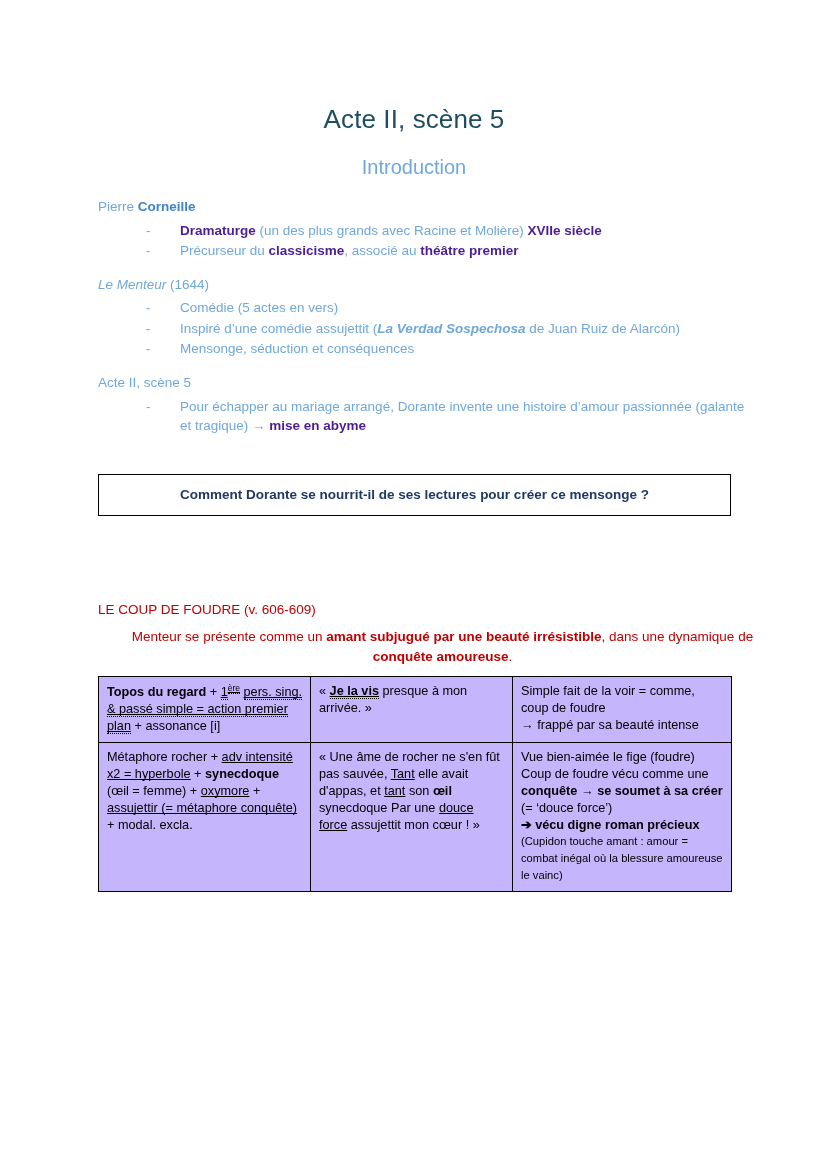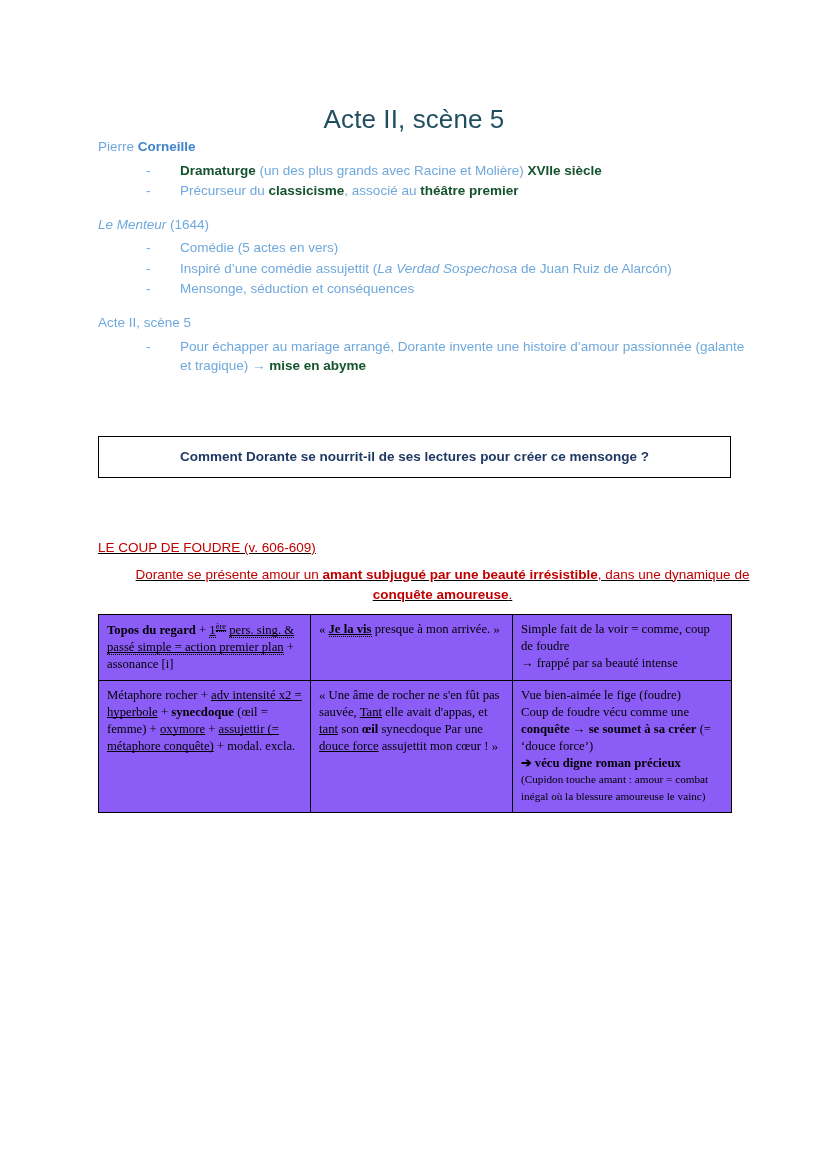"Introduction" h2.doc-subtitle { html: none -> <h2>Introduction</h2> }
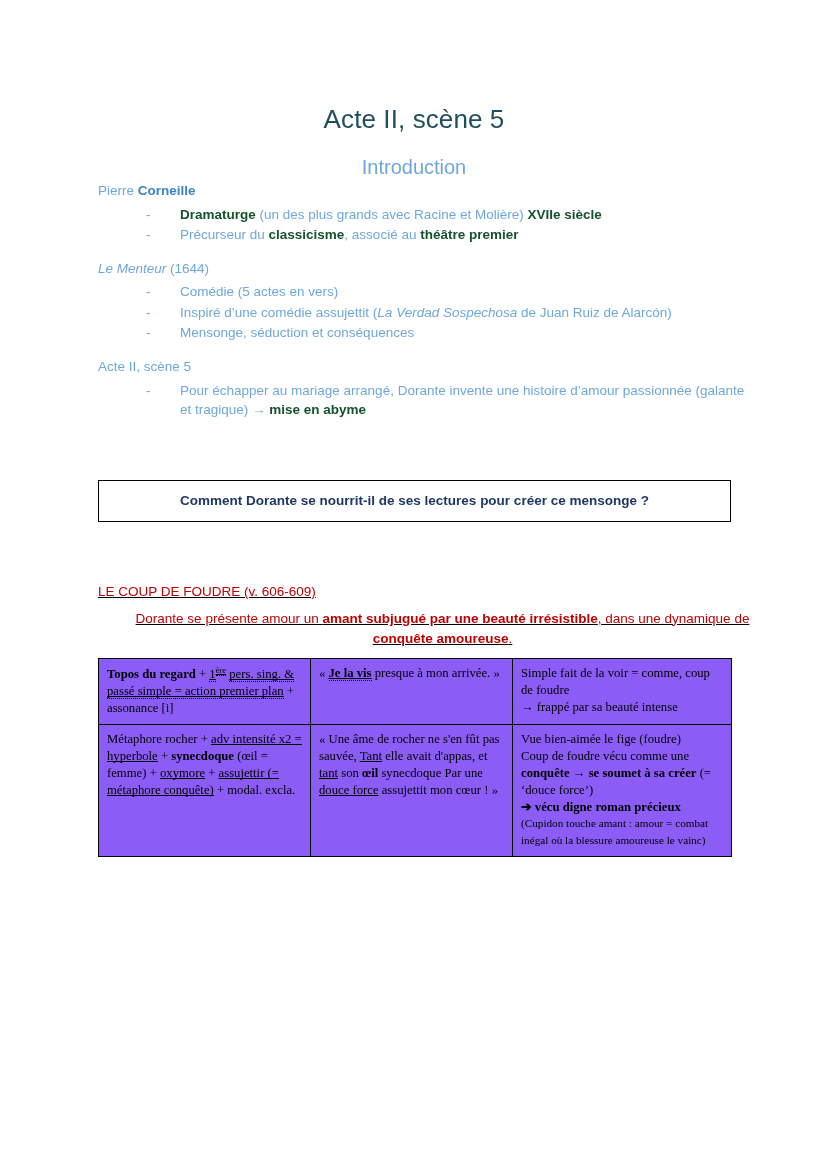"Pierre Corneille" .intro { margin-top: 2px -> 18px }
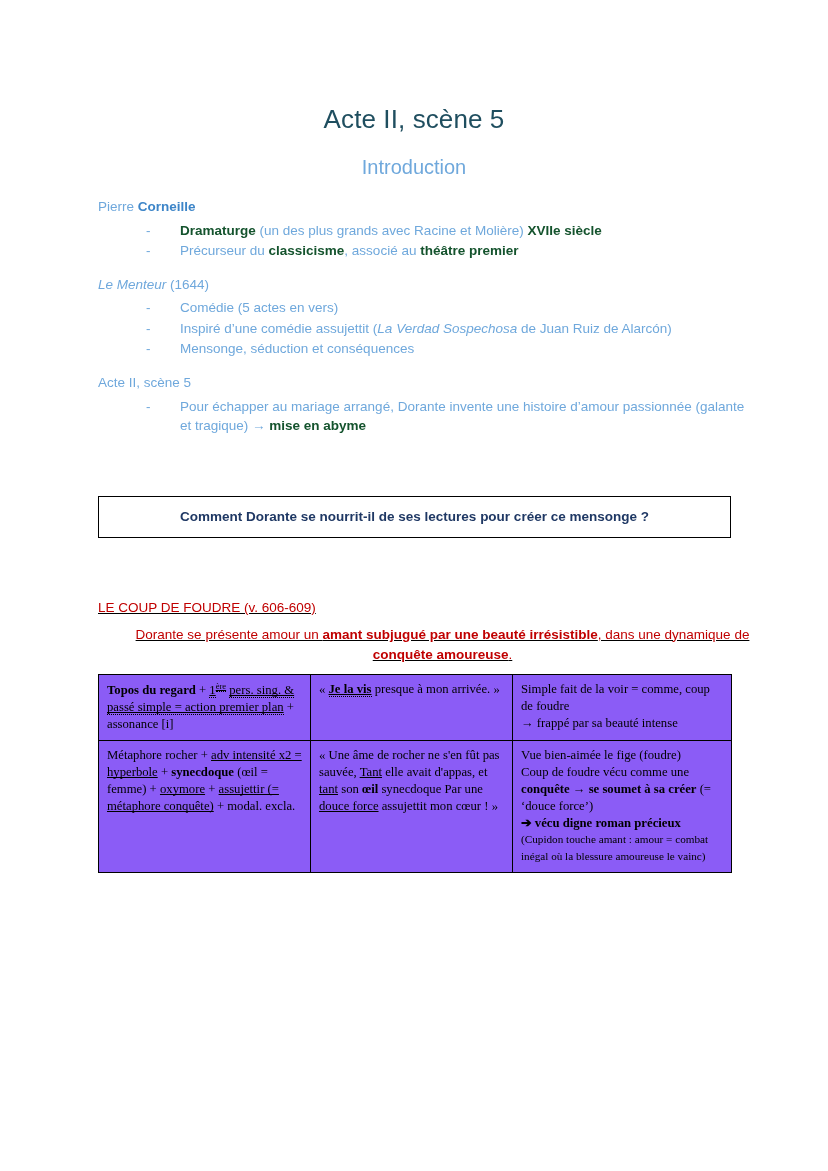"Dramaturge" ul.dash li b { color: #14532d -> #4c1d95 }
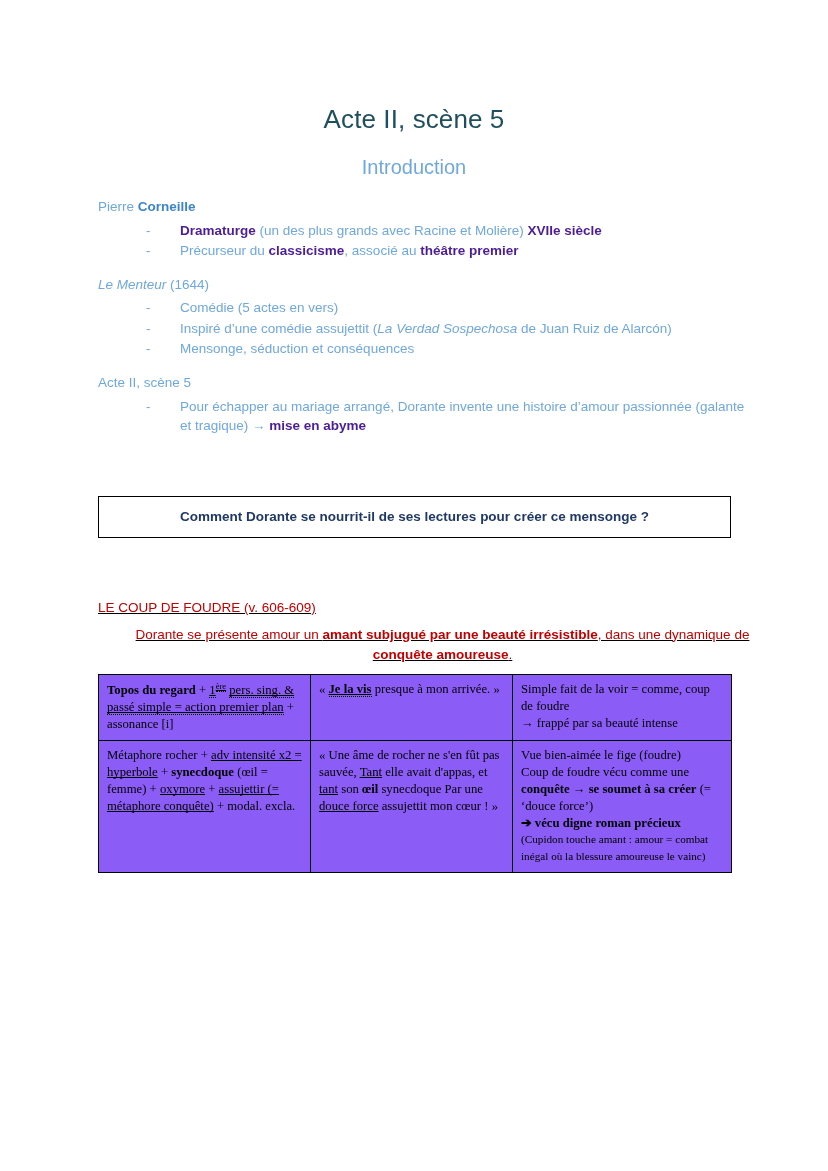"La Verdad Sospechosa" ul.dash li i { font-weight: none -> bold }
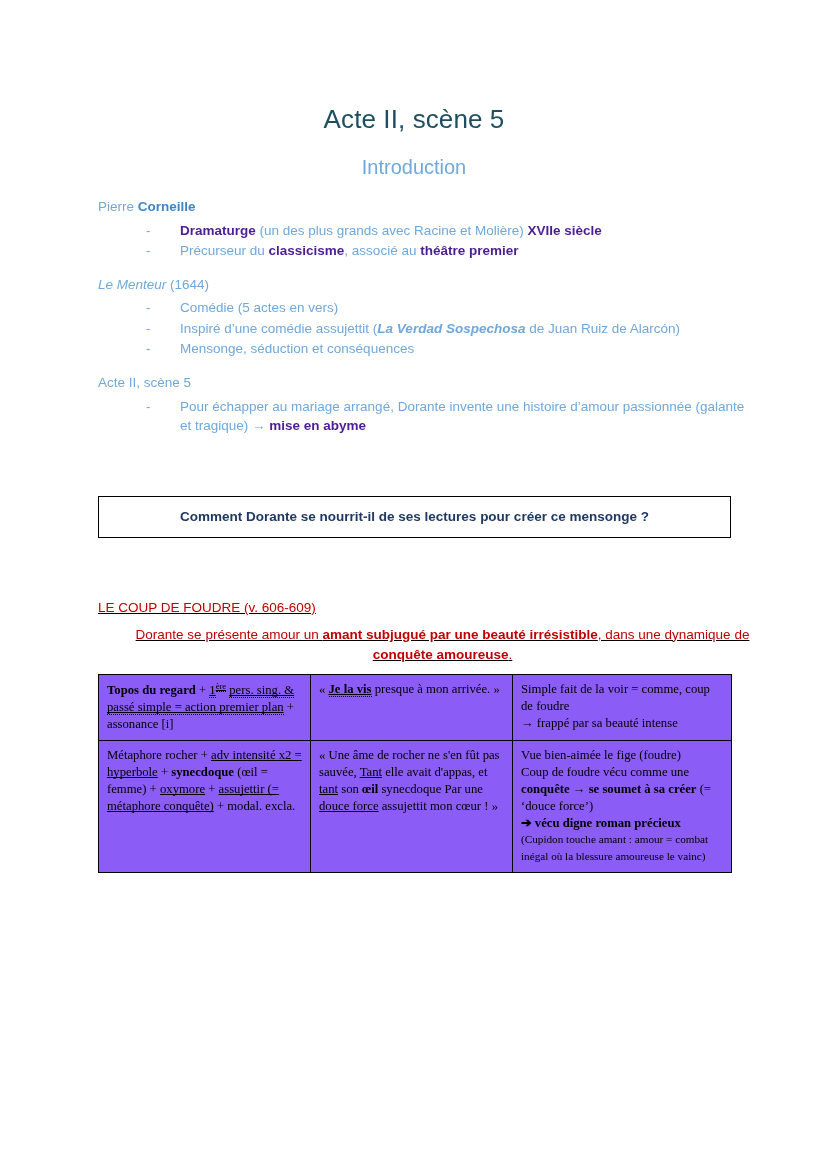"Comment Dorante se nourrit-il de" .q-box-wrap { margin-top: 60px -> 38px }
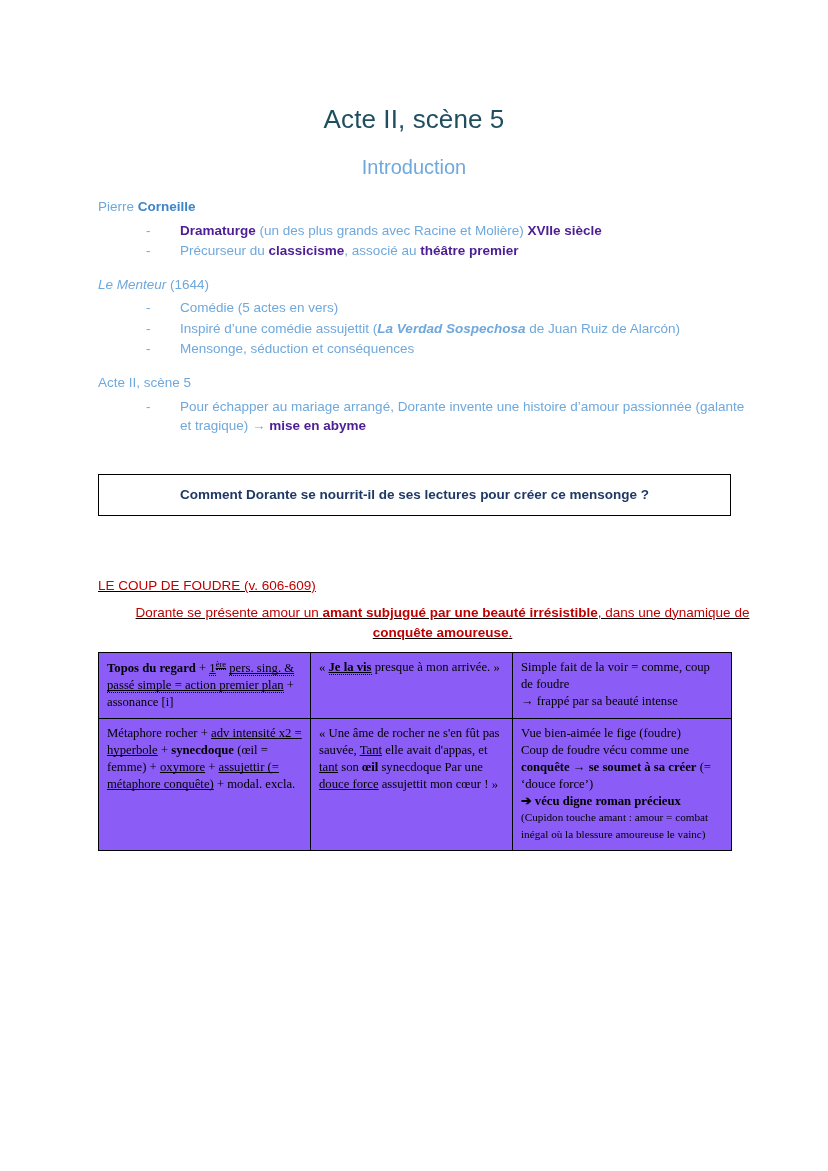"LE COUP DE FOUDRE (v." .red-wrap { margin-top: 62px -> 86px; text-decoration: underline -> none }
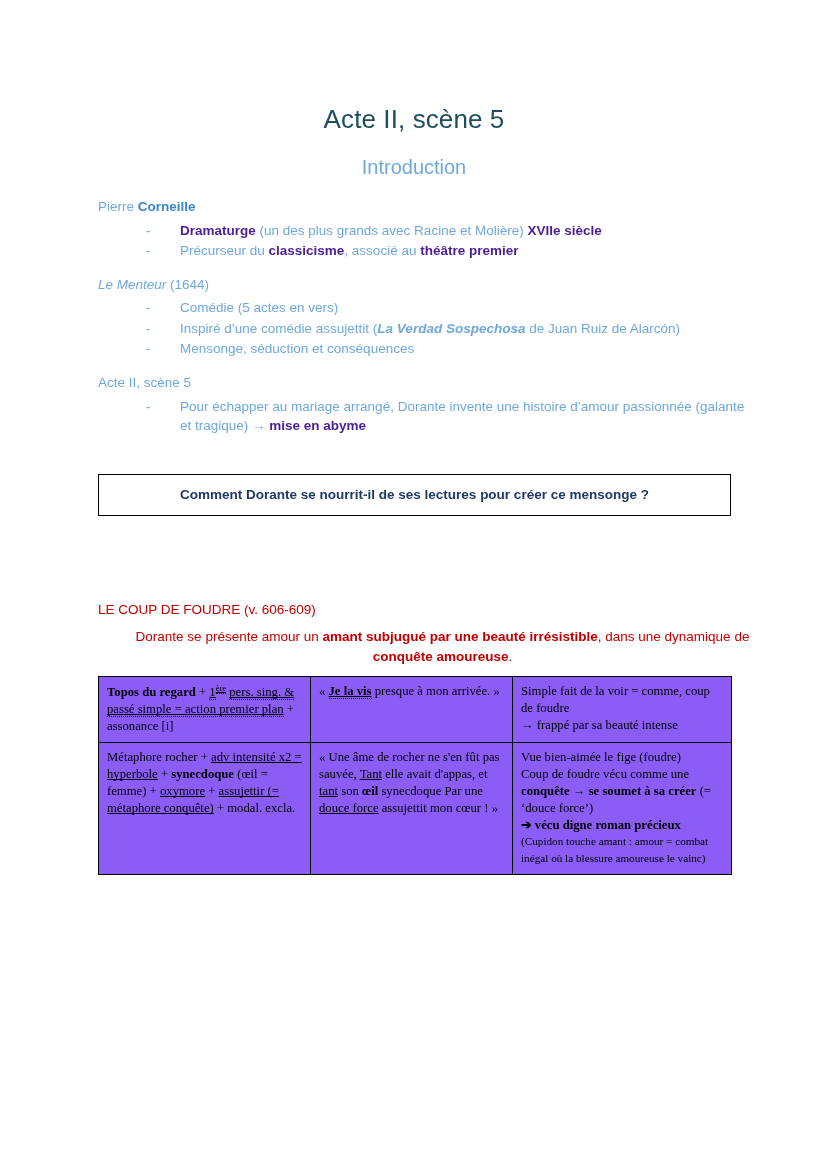"Dorante se présente amour un" span { text: Dorante se présente amour -> Menteur se présente comme }
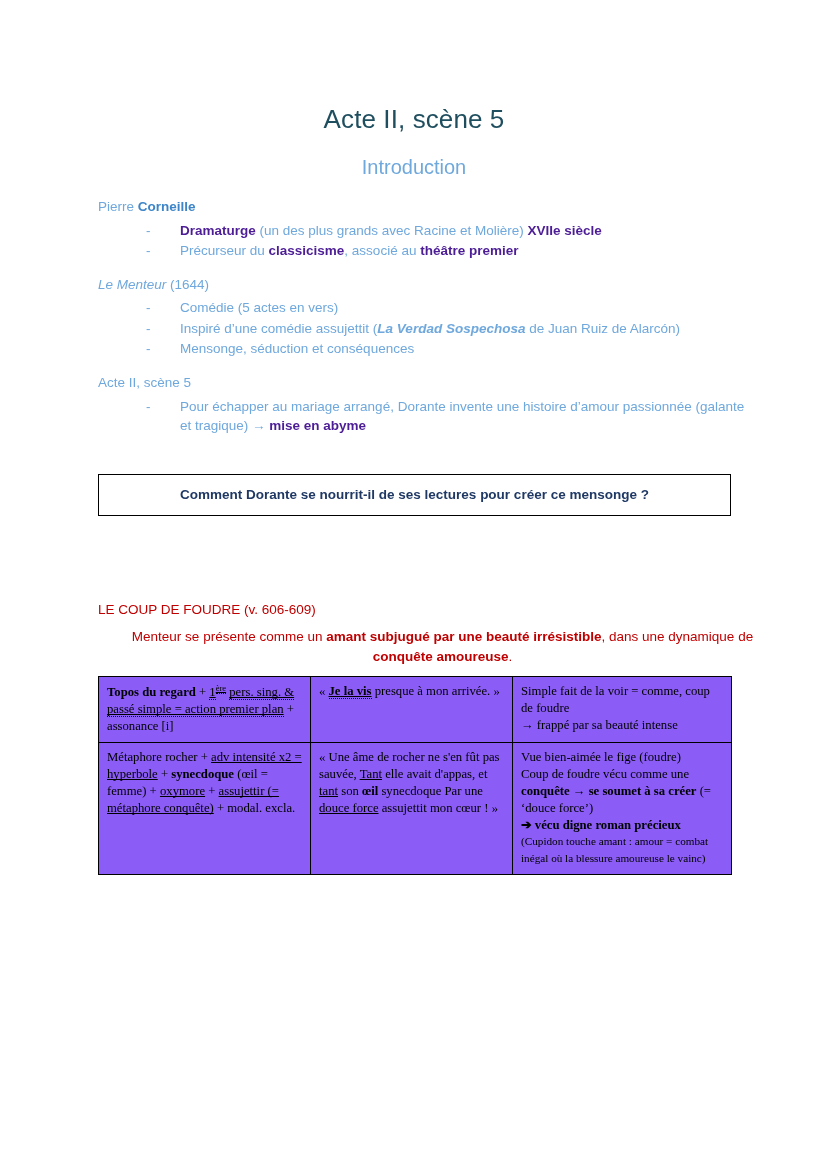"Topos du regard + 1ère" table.analysis { background: #8b5cf6 -> #c4b5fd; font-family: Liberation Serif, serif -> none }
